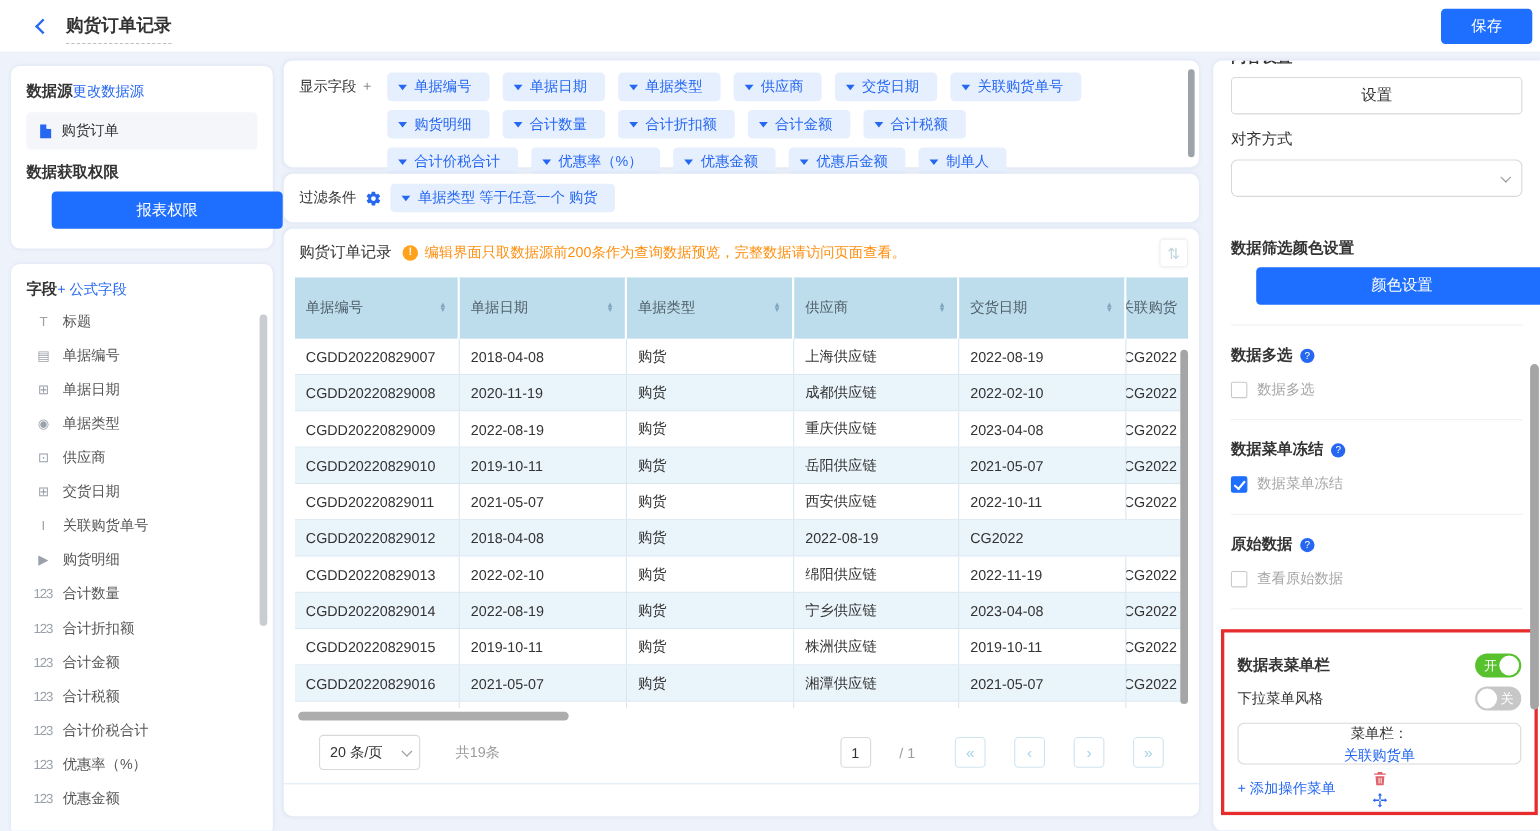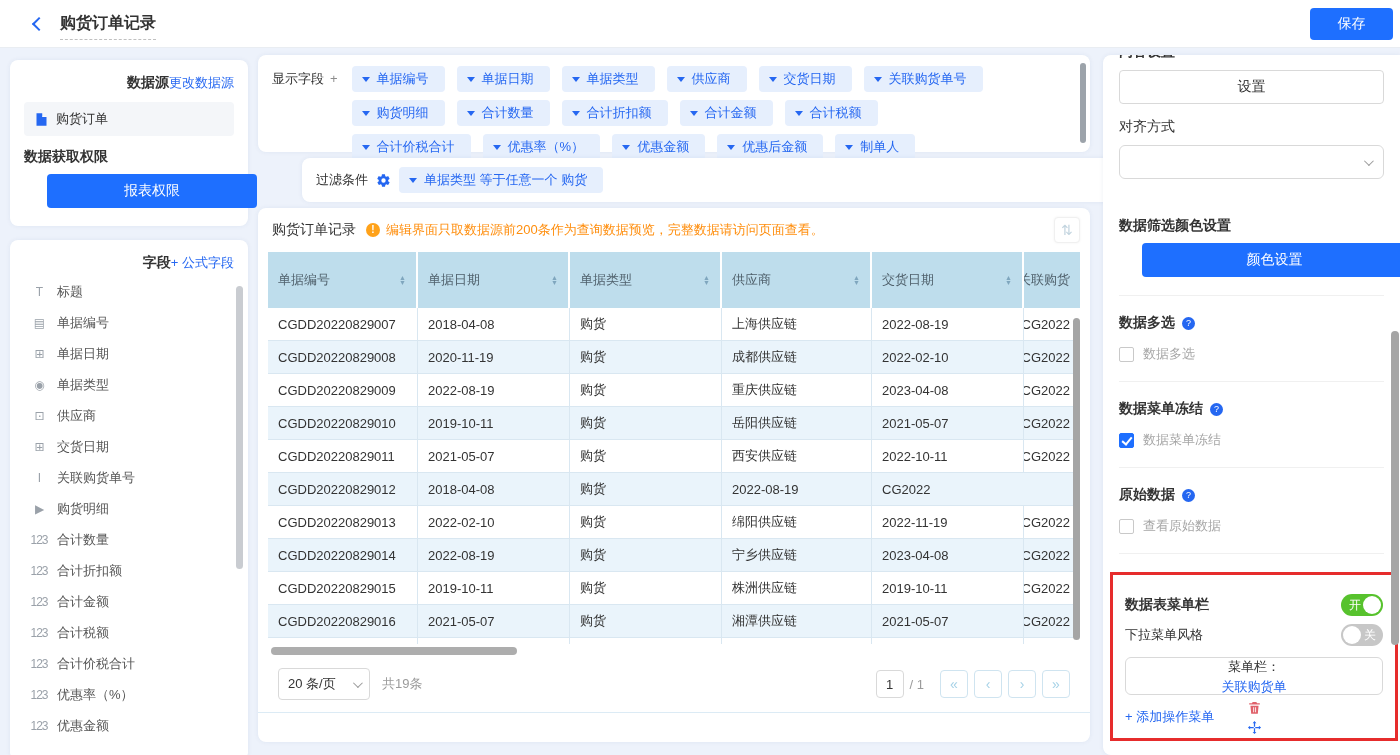"数据源" .card-head { justify-content: flex-end -> flex-start }
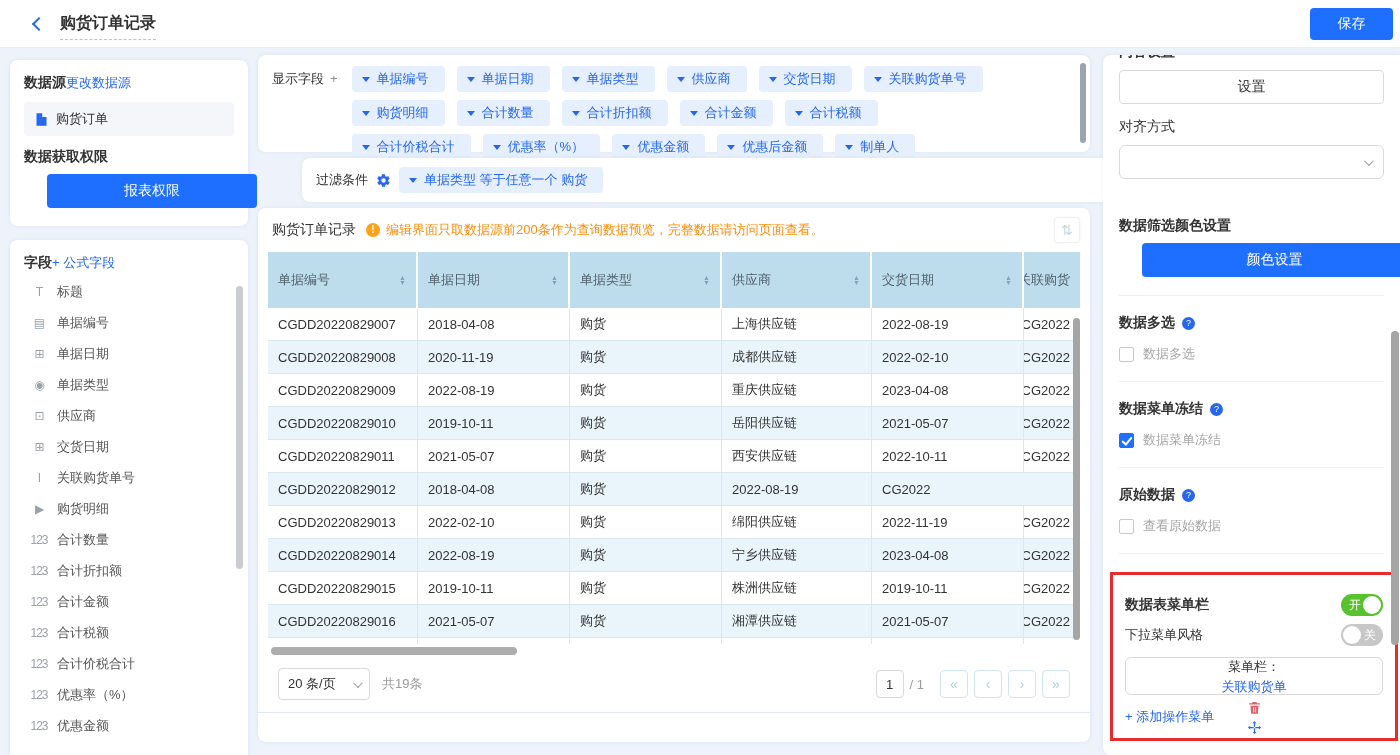"过滤条件" .card-filter { margin-left: 44px -> none }
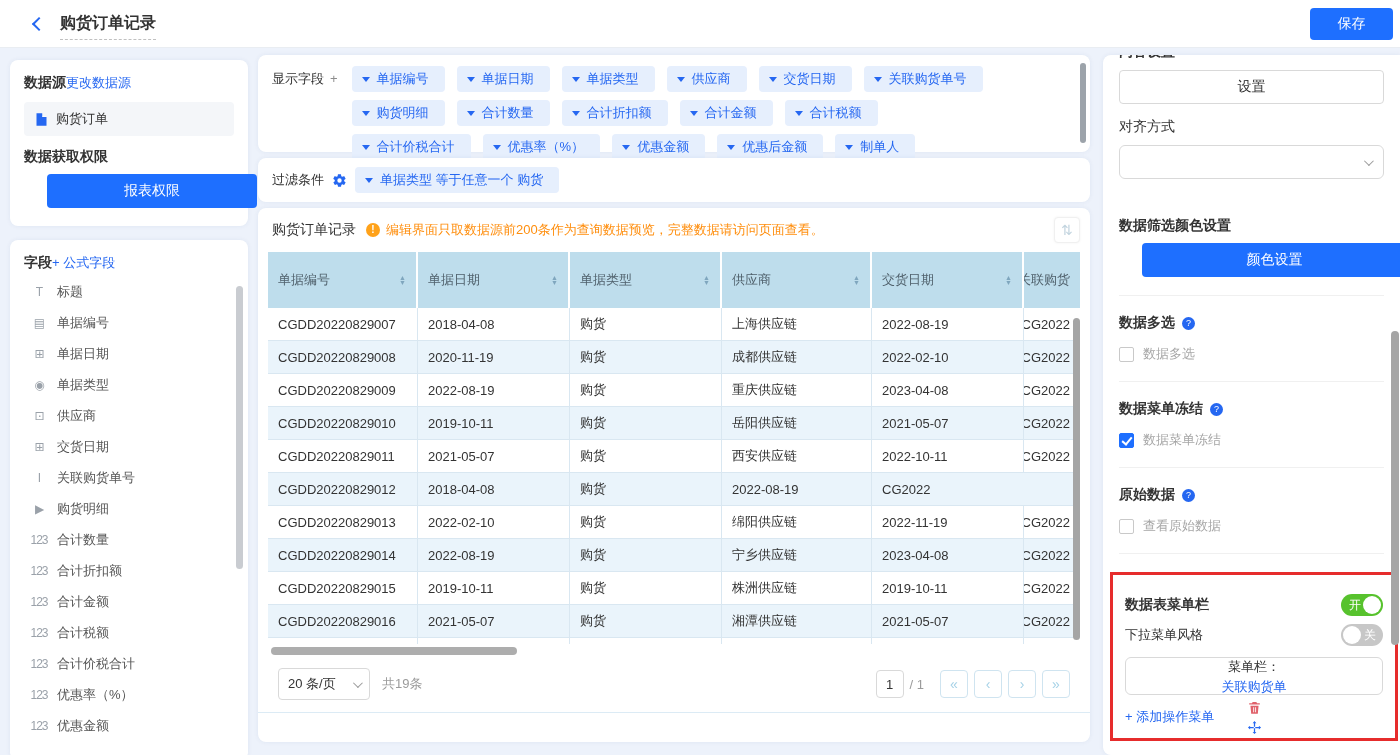"20 条/页" .pager { gap: none -> 20px; padding: 8px 20px 12px -> 8px 32px 12px }
